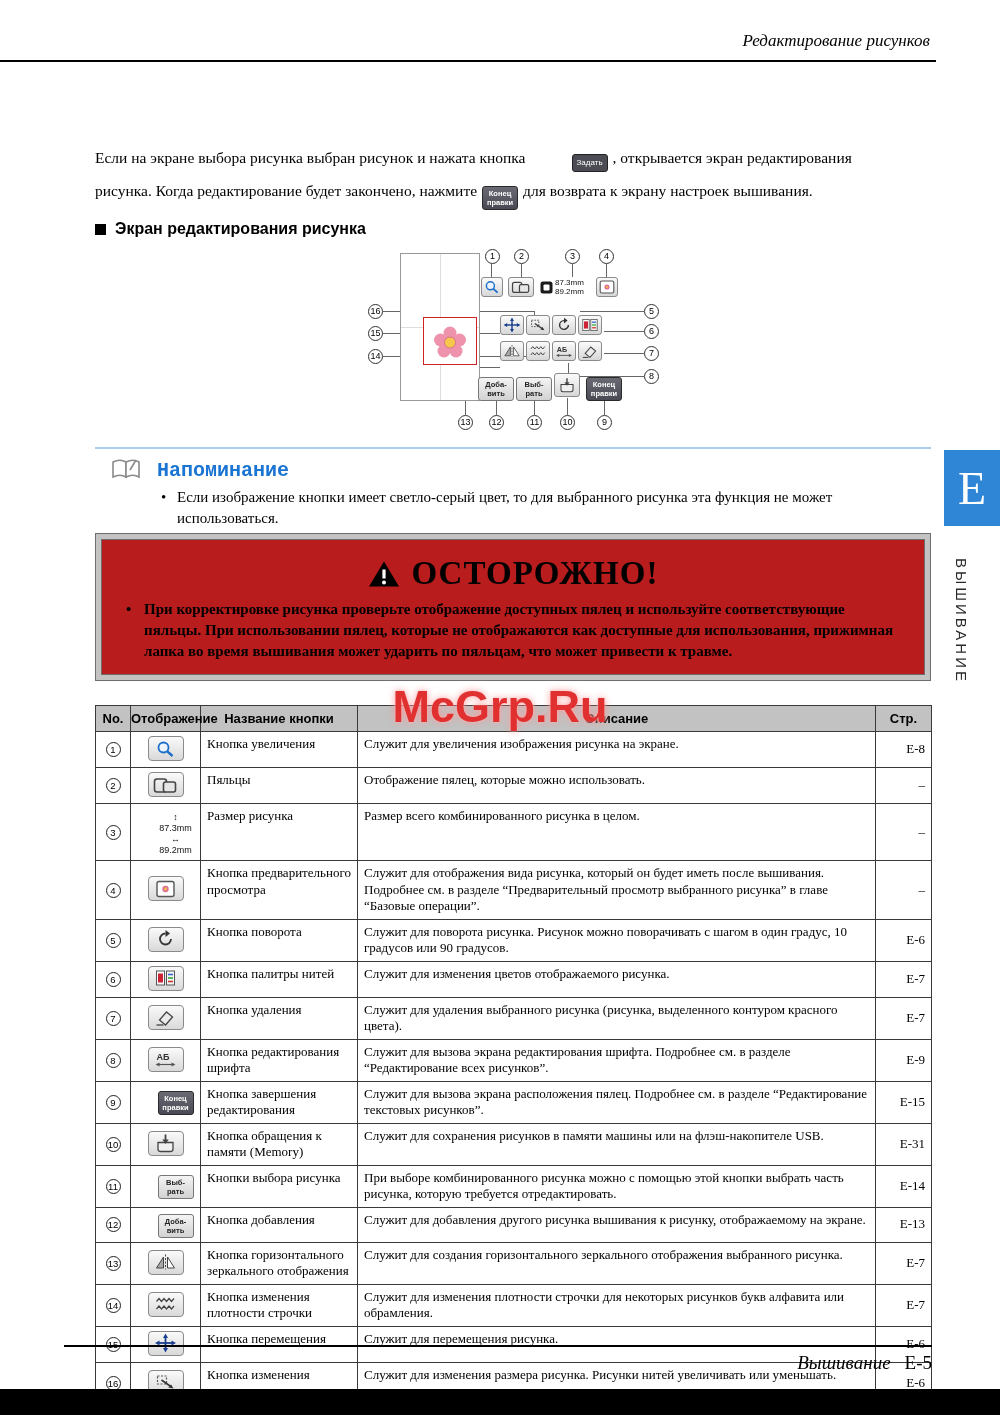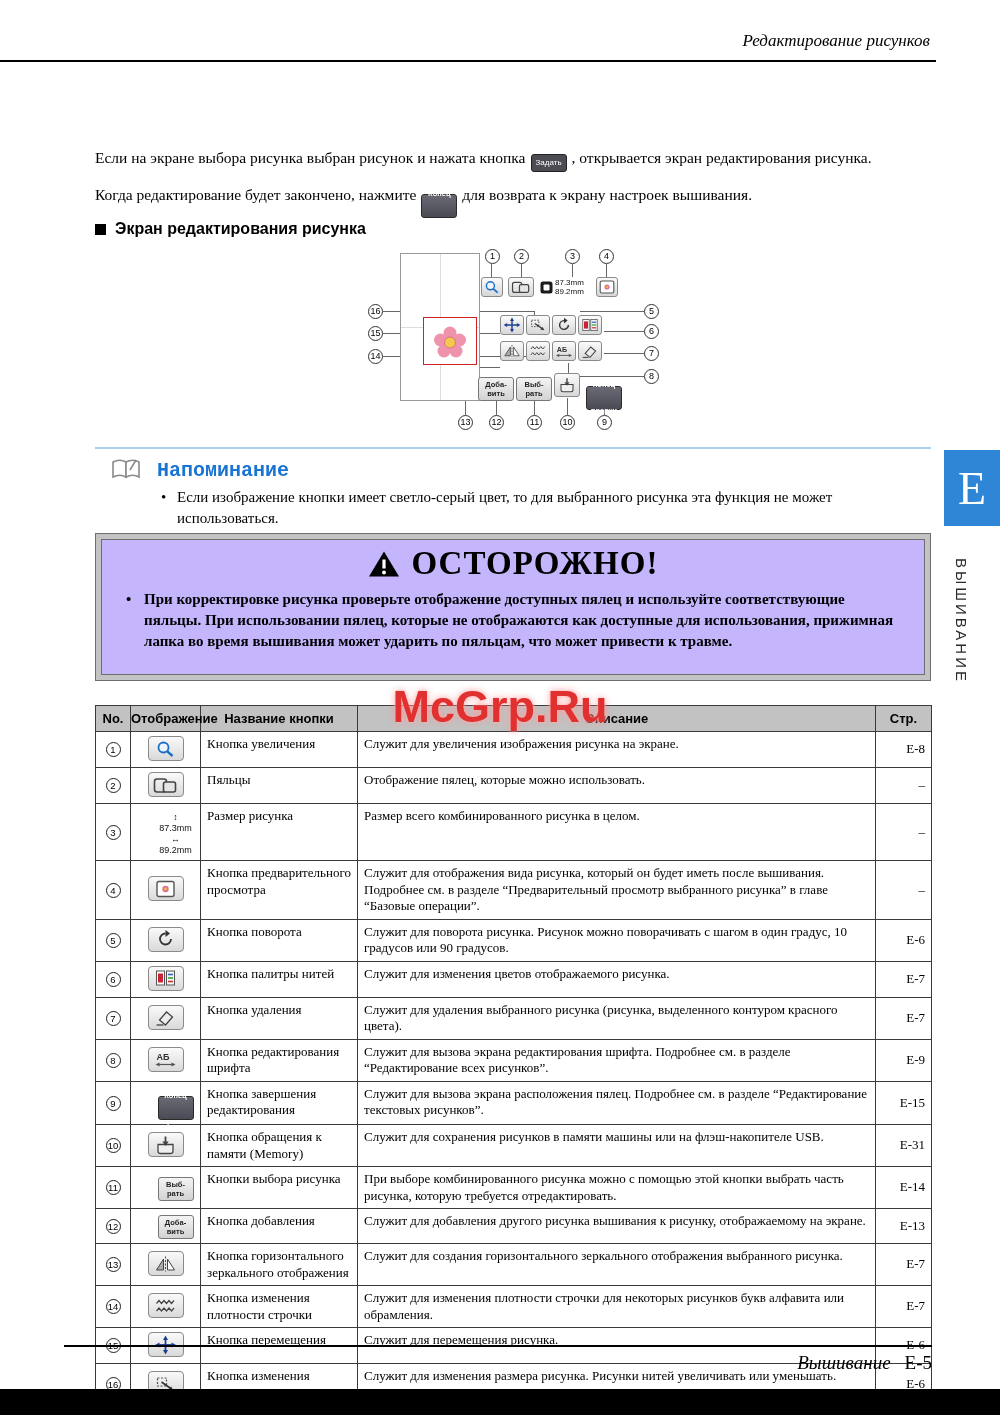"Задать" .set-key { margin-left: none -> 41px }
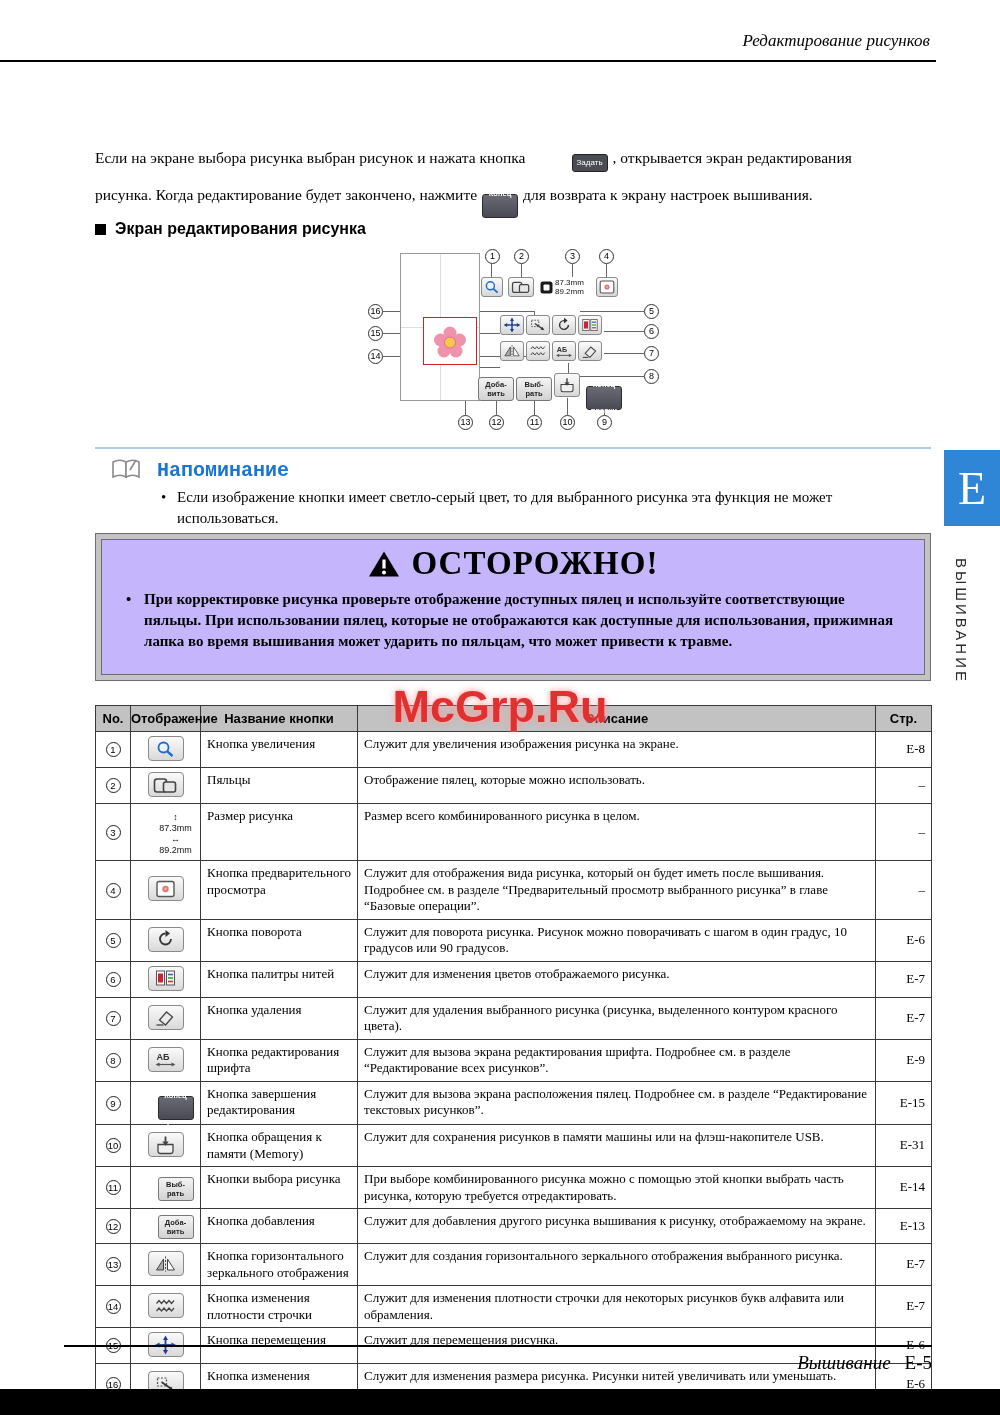"Конец" .mini-key.dark { gap: 17px -> none }
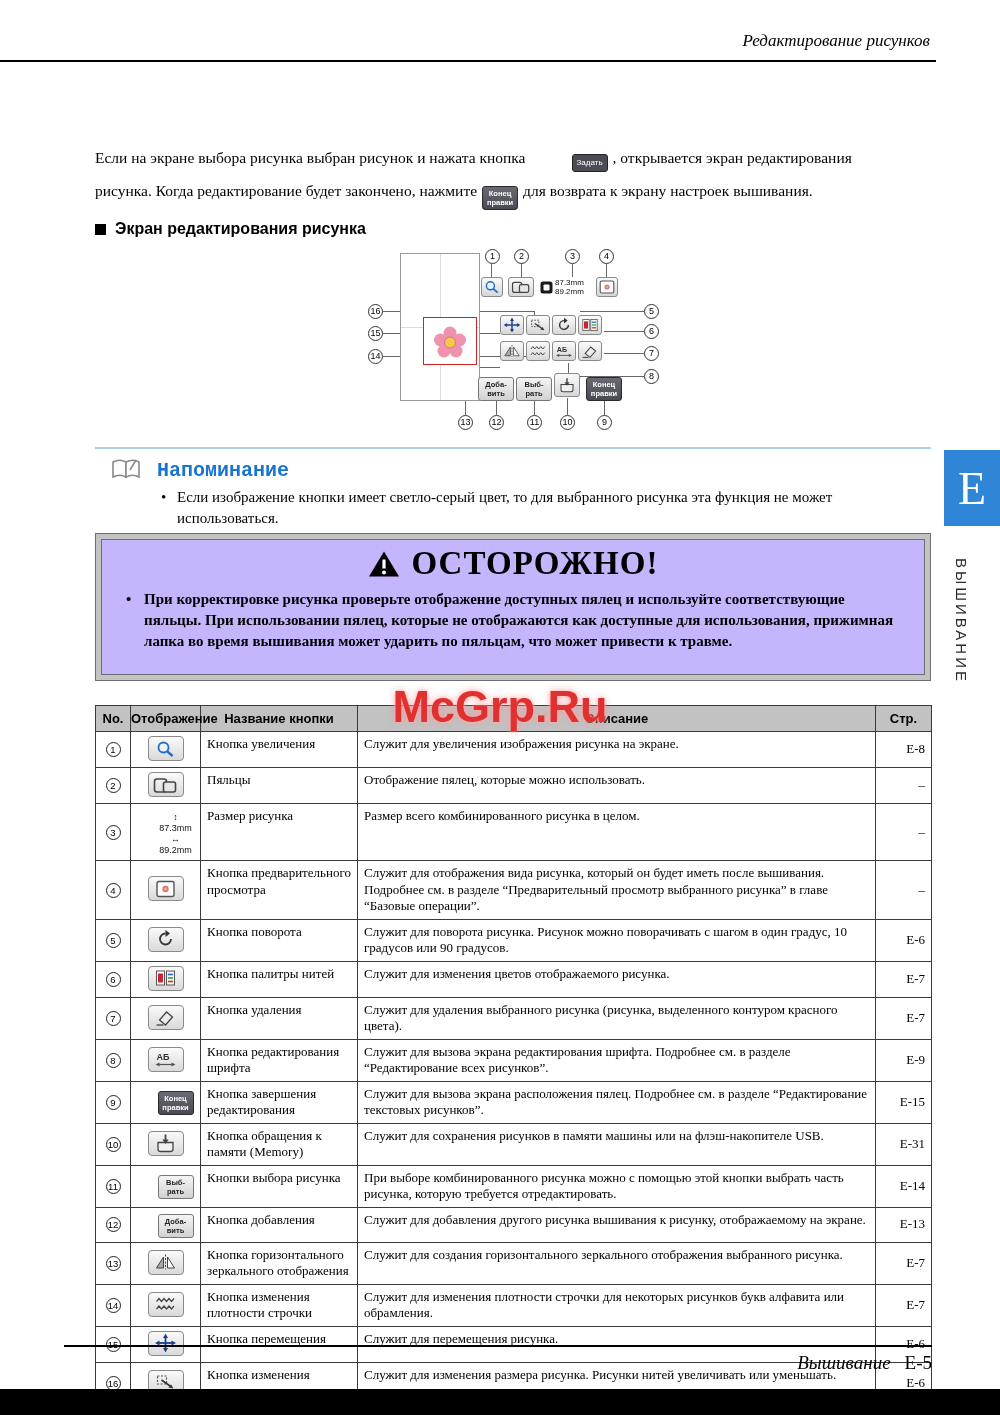"ОСТОРОЖНО!" .warn-in { background: #c4b5fd -> #b91c1c; padding-top: 5px -> 15px }
